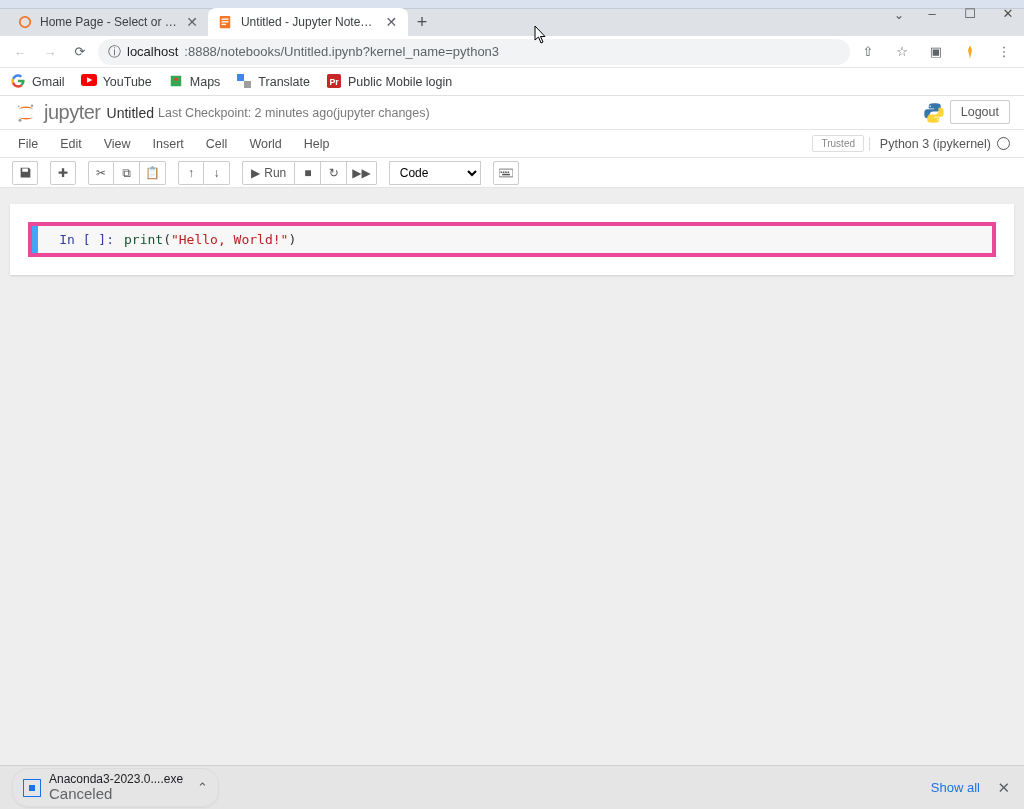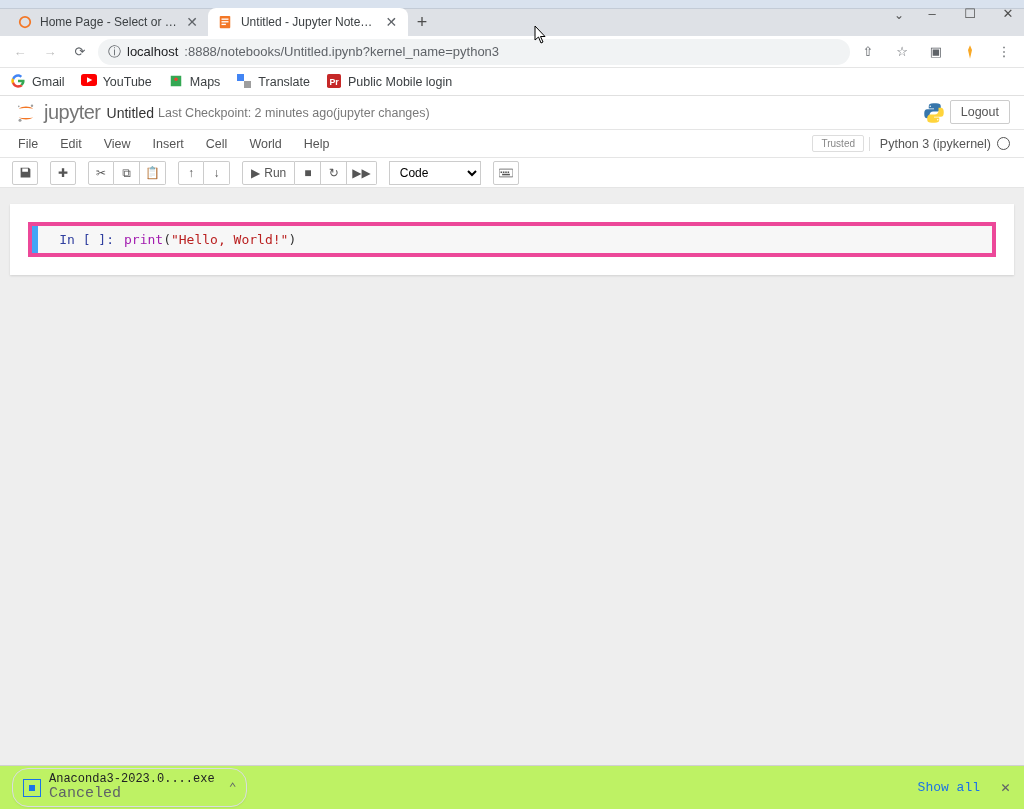"print" .tok-kw { color: #a21caf -> #14532d }
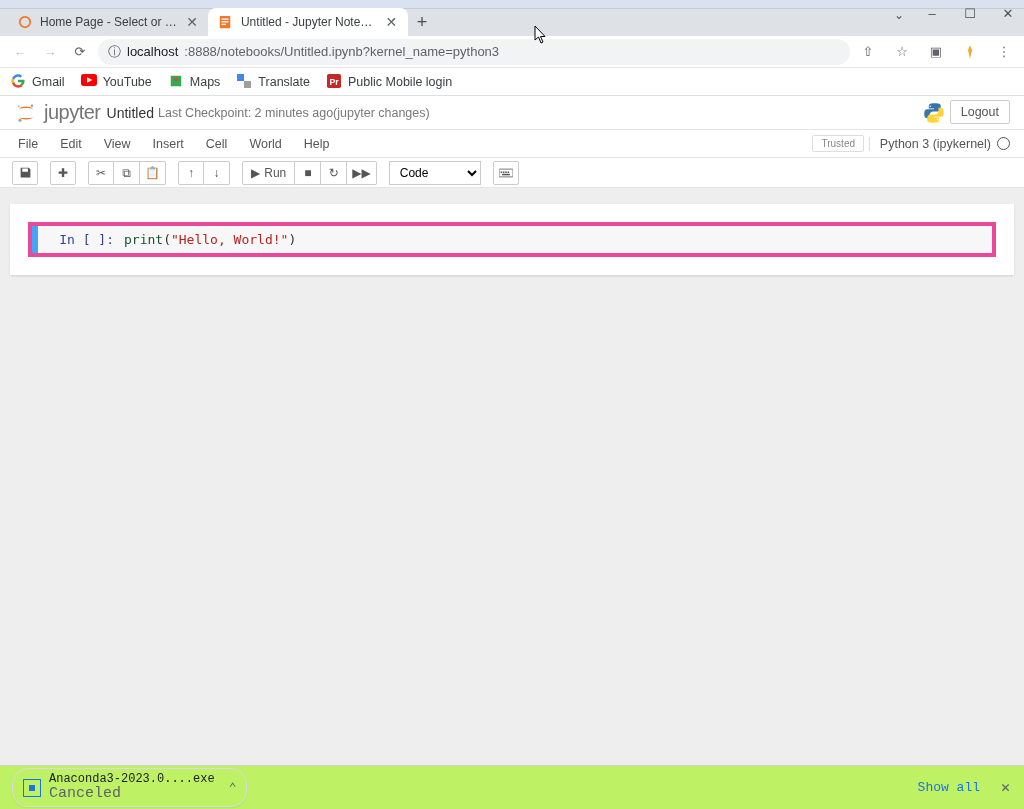"Anaconda3-2023.0....exe" .dlshelf { background: #bef264 -> #e5e5e5; font-family: Liberation Mono, monospace -> none }
